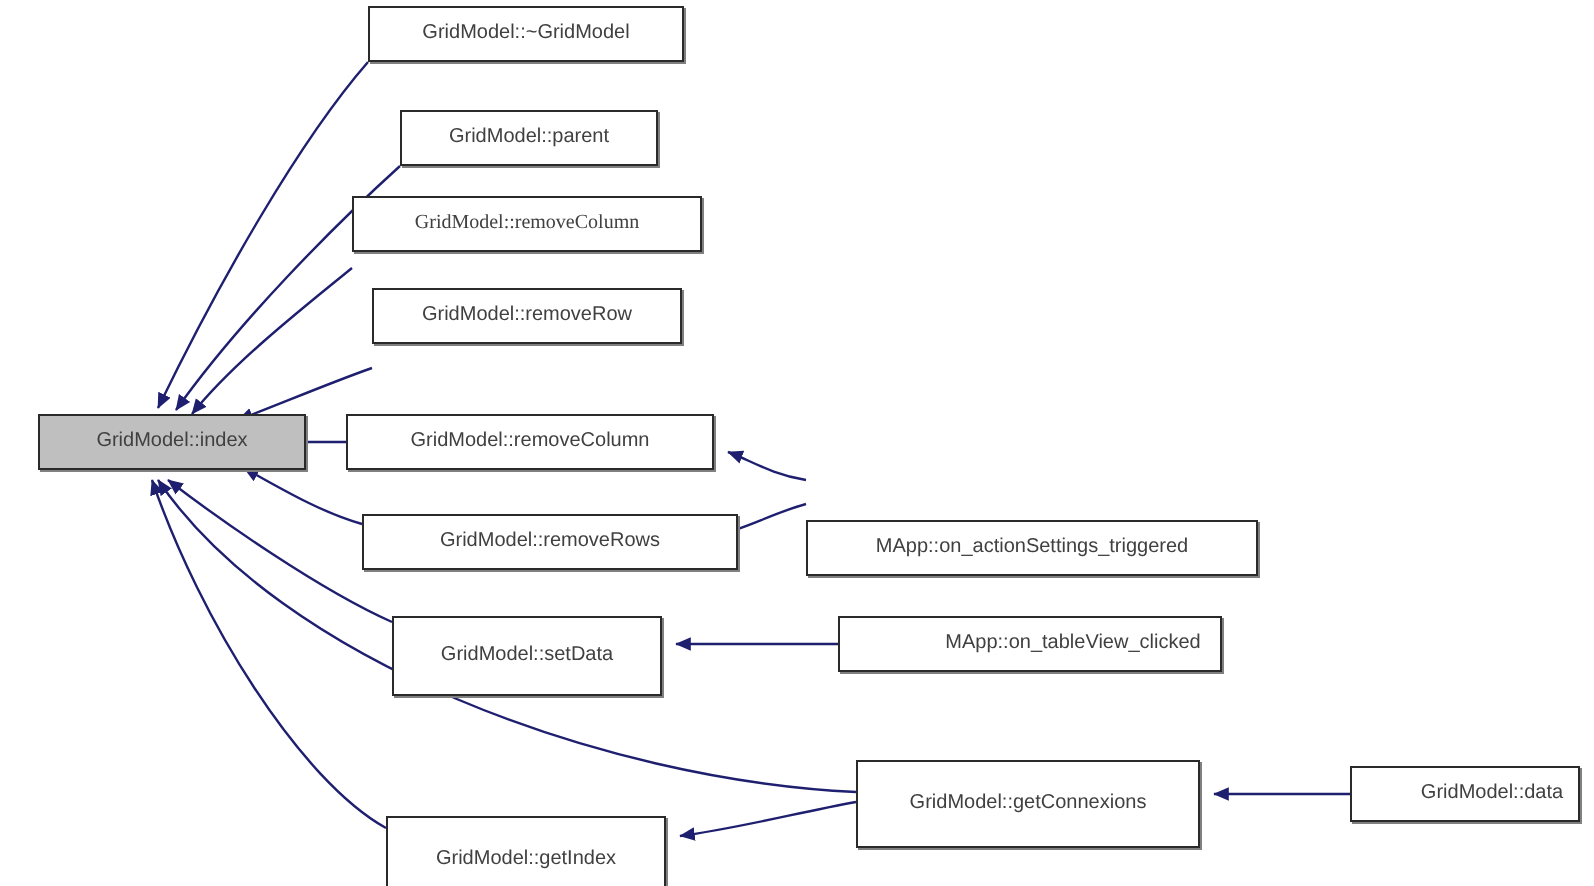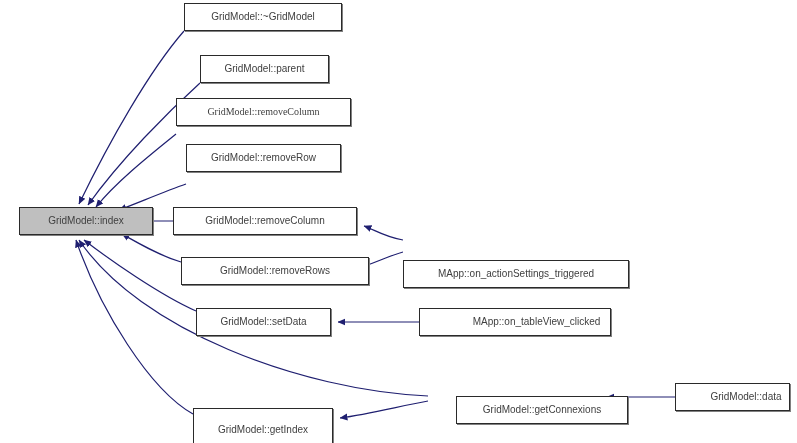"GridModel::setData" div.node { height: 28px -> 40px }
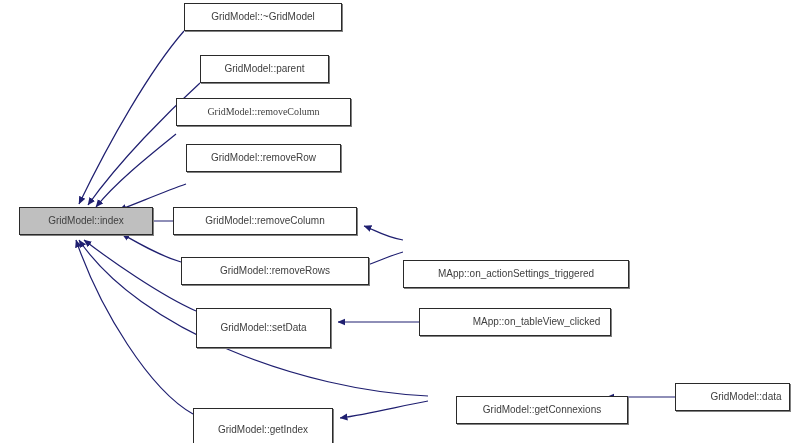"GridModel::getConnexions" div.node { height: 28px -> 44px; margin-left: 28px -> none; top: 396px -> 380px }
